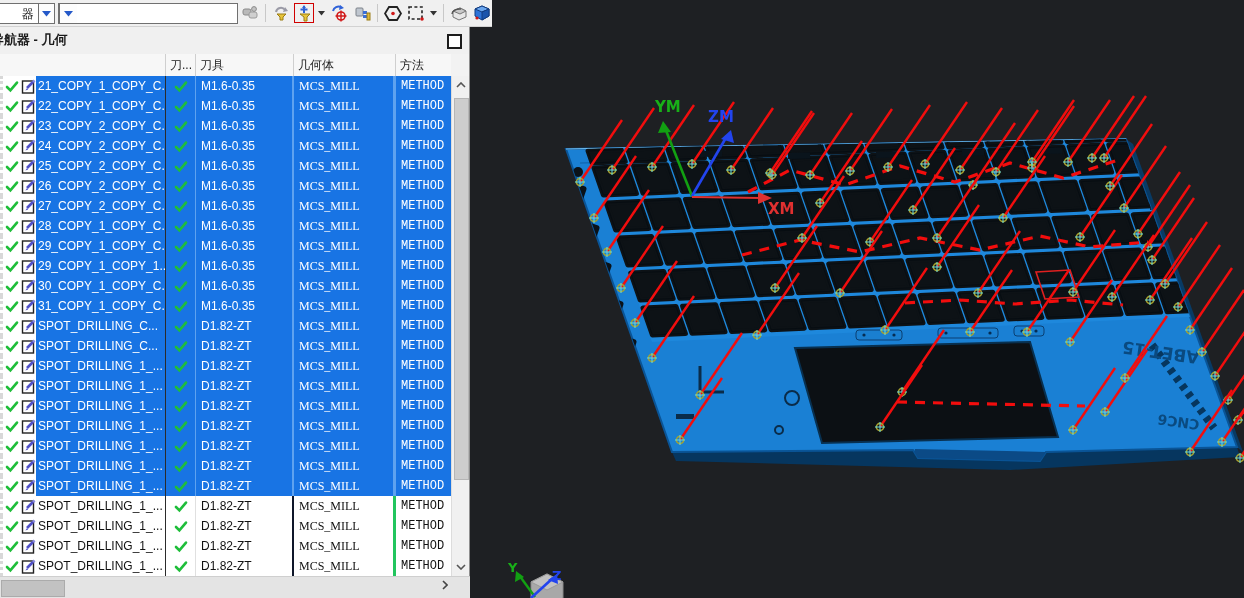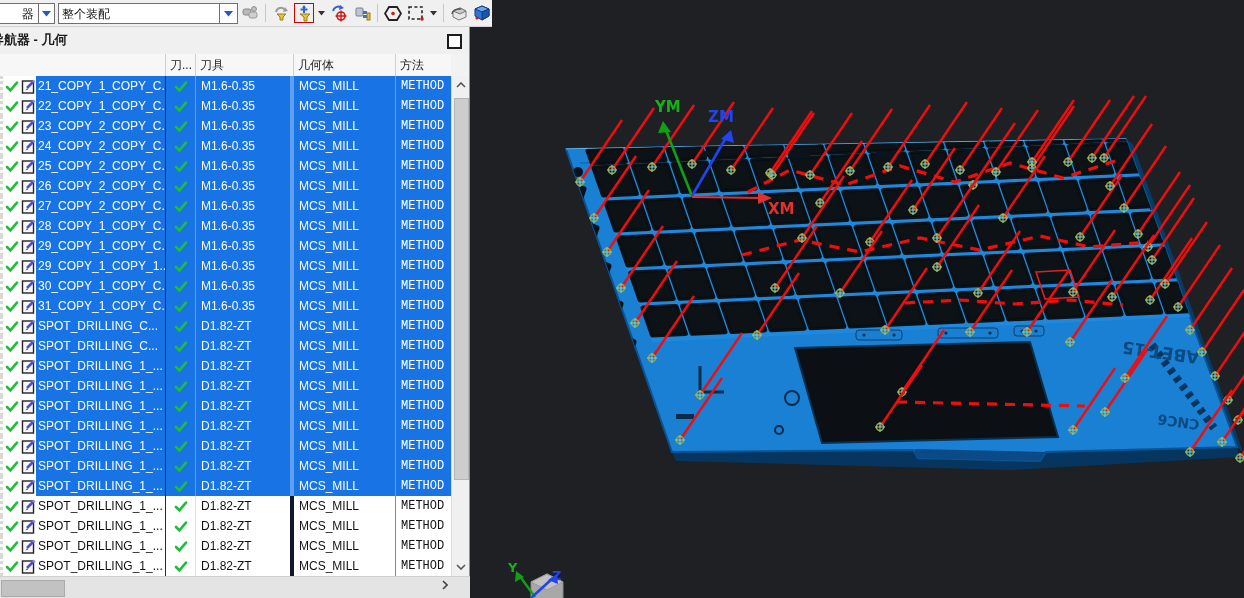"整个装配" div.txt { html: <div>整个装配</div> -> none }
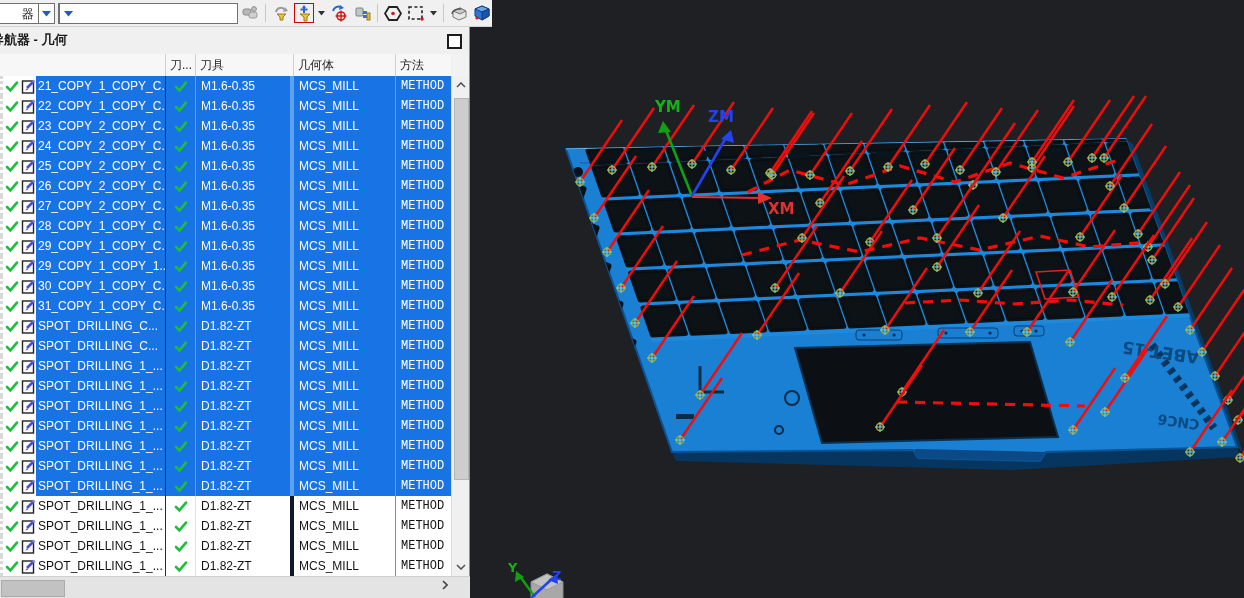"M1.6-0.35" .c-tool { border-right: 4px solid #0f172a -> 2px solid #0f172a }
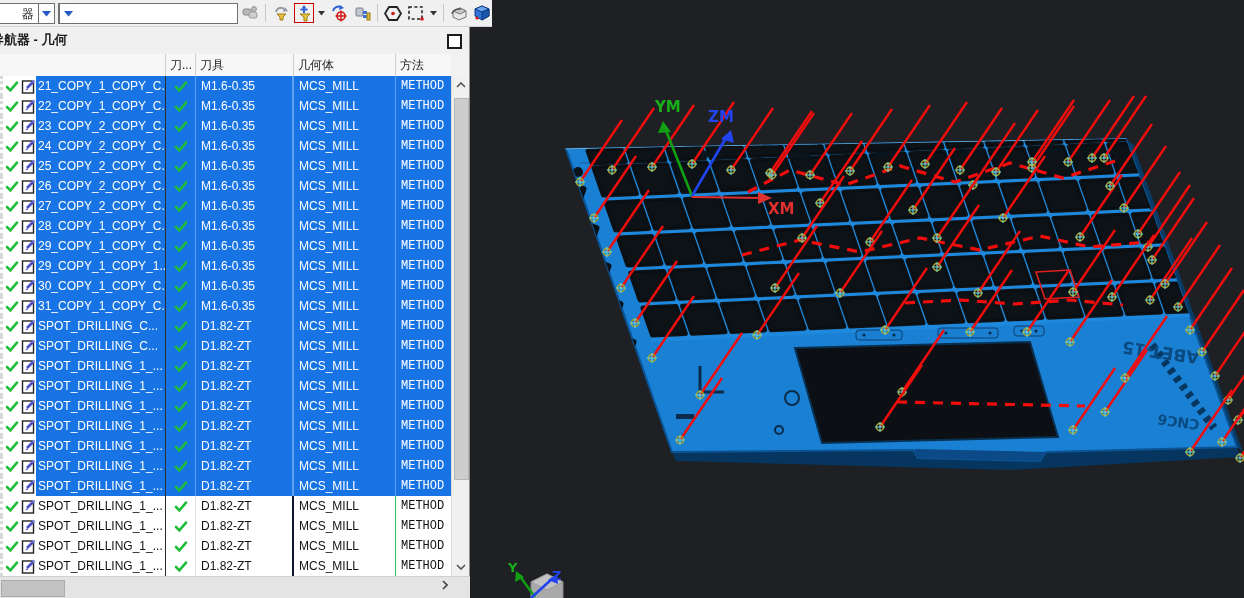"MCS_MILL" .c-geom { border-right: 1px solid #22c55e -> 3px solid #22c55e; font-family: none -> Liberation Serif, serif }
